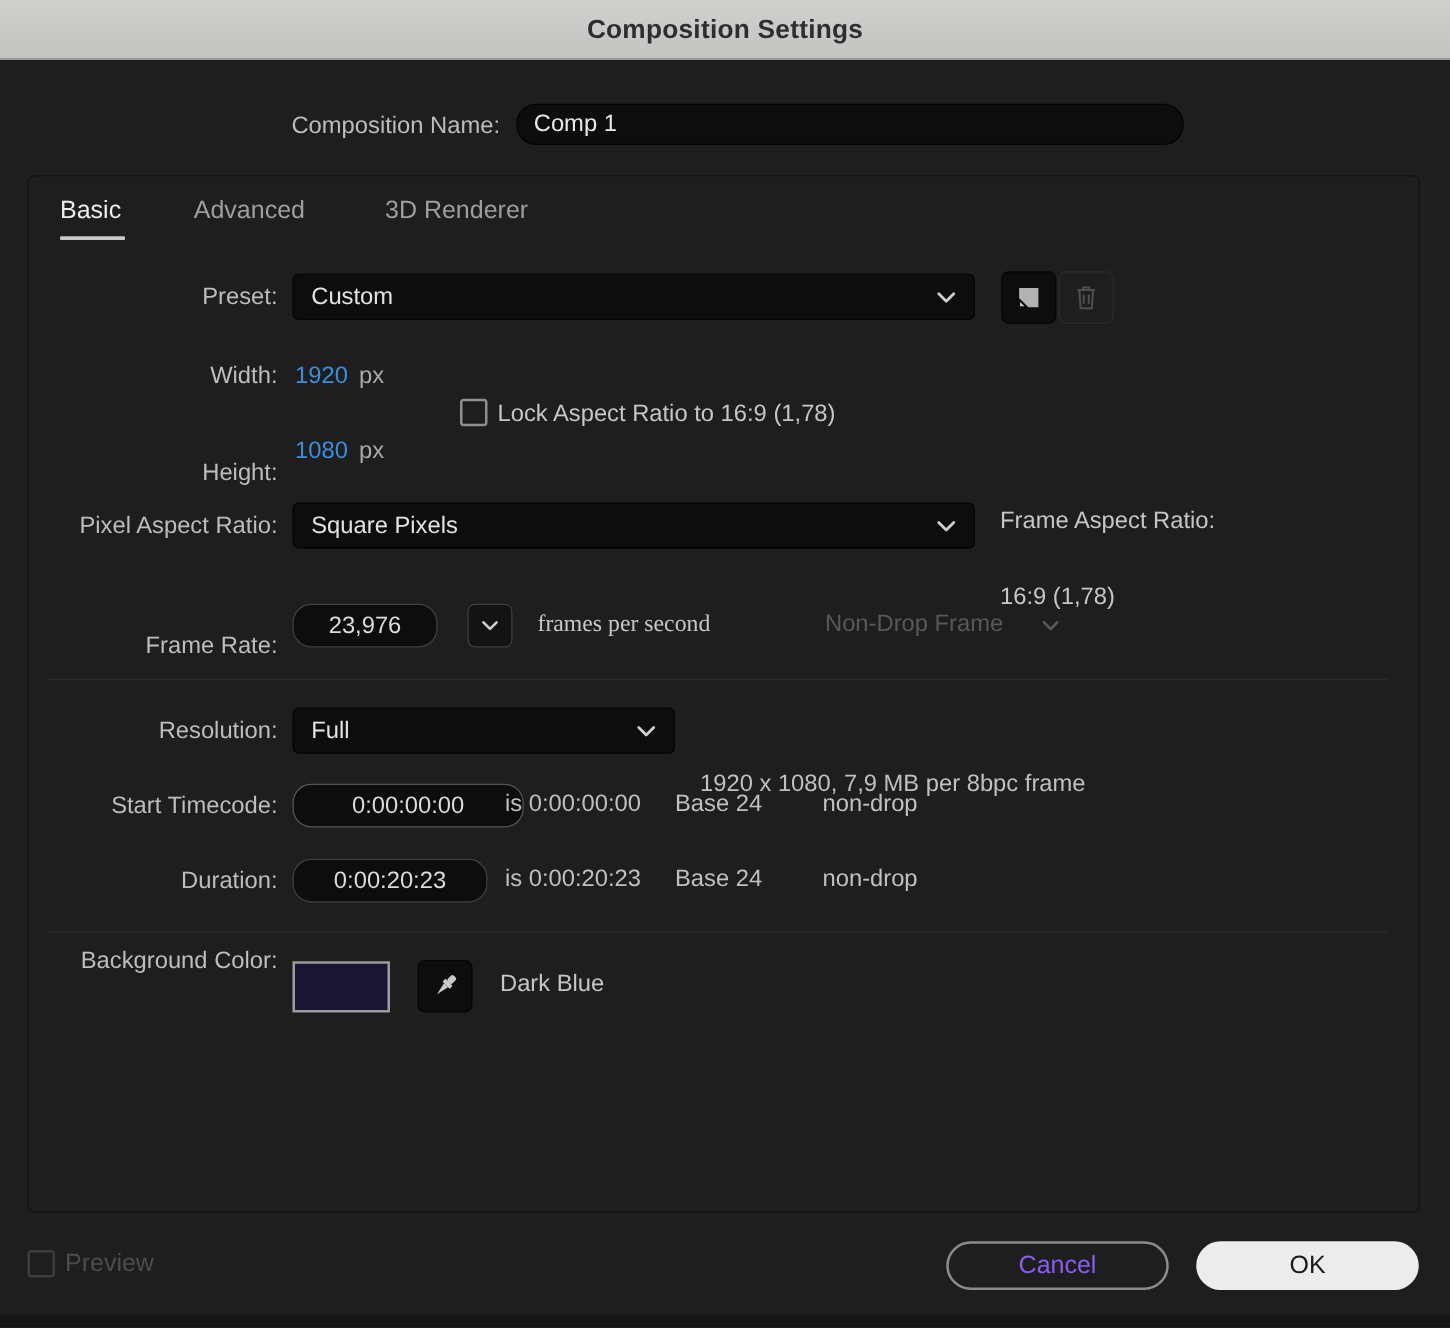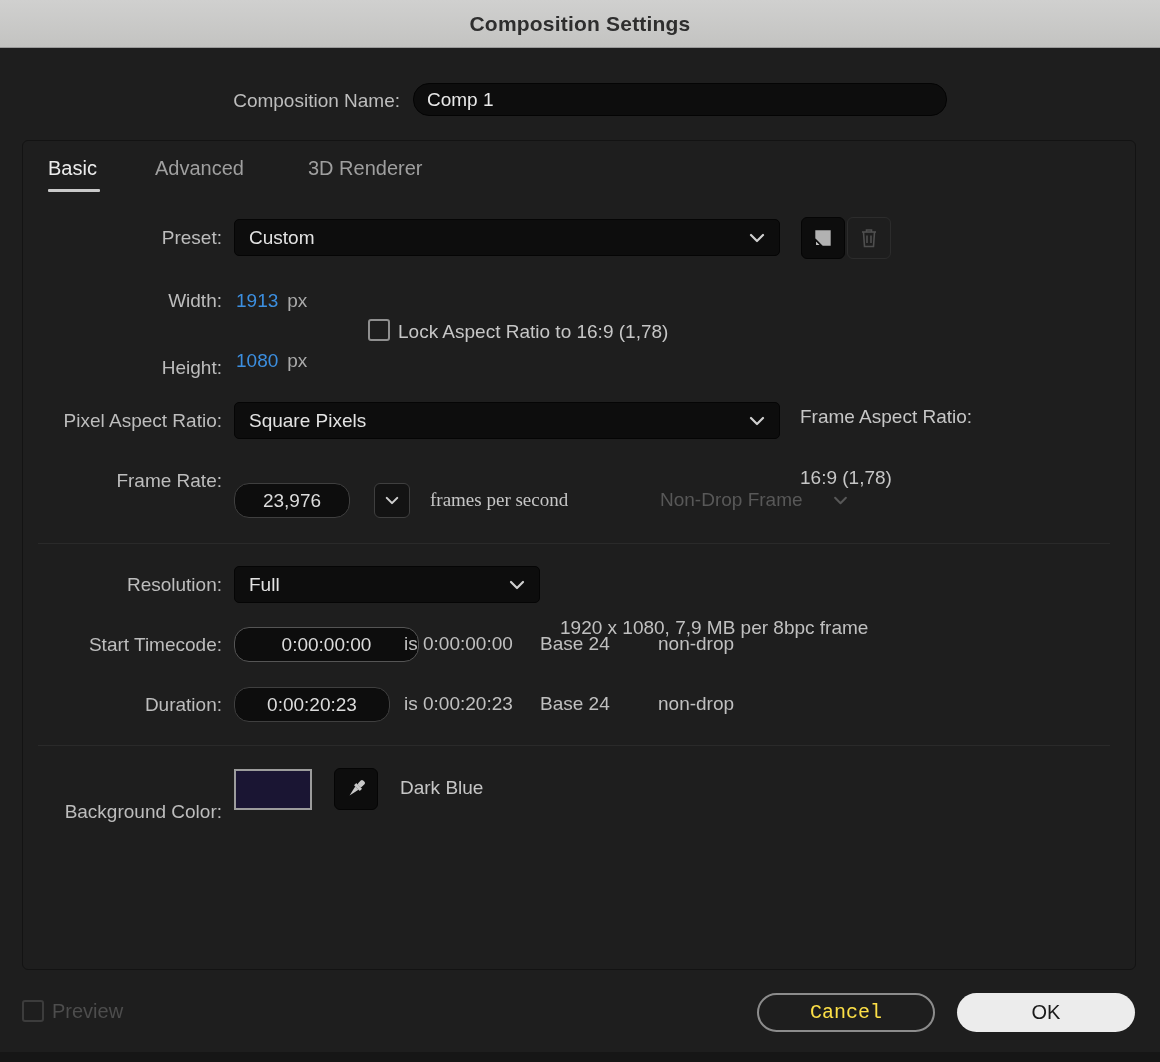"1913" span.blue { text: 1913 -> 1920 }
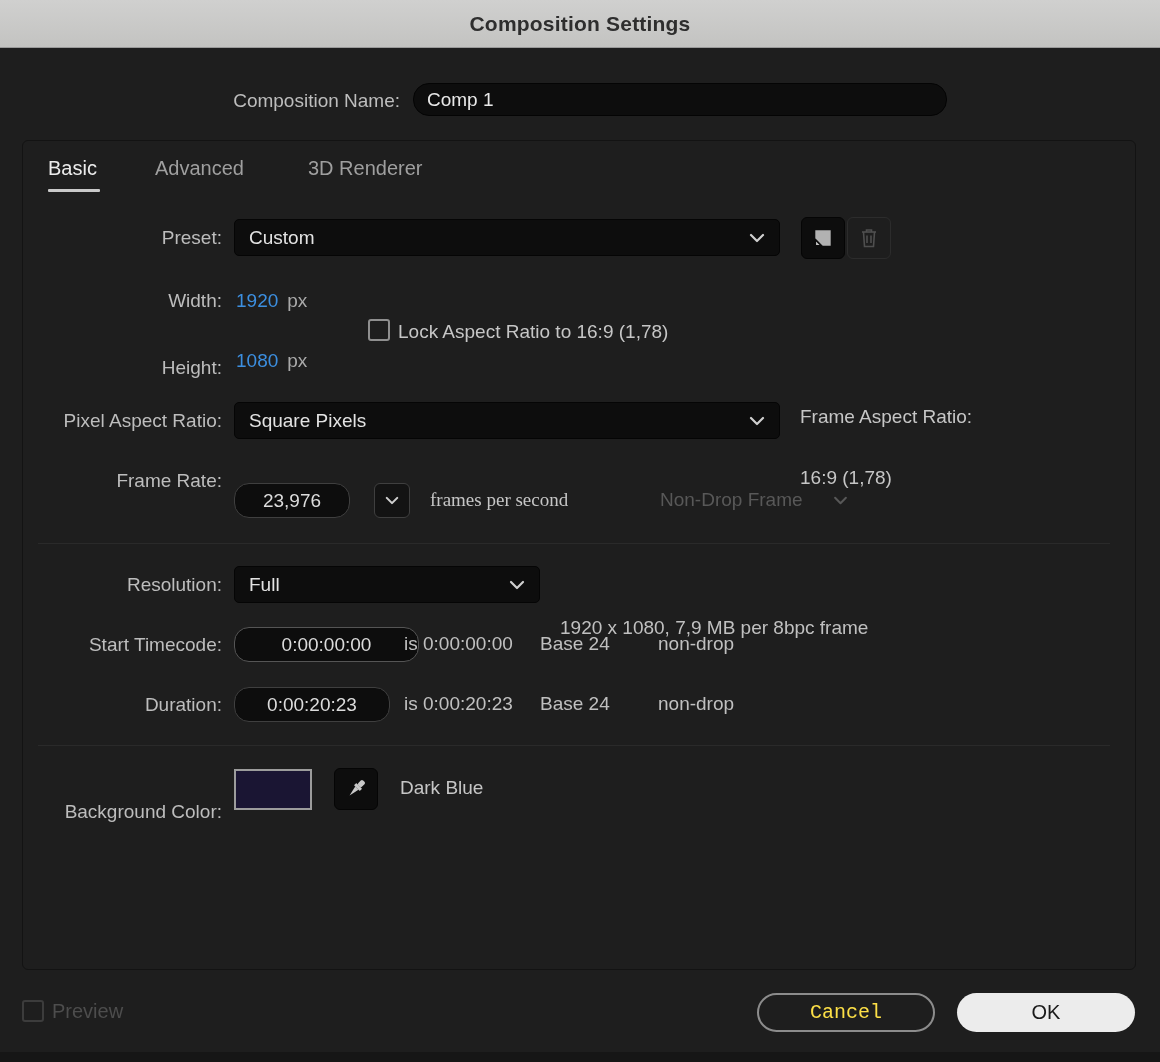"Height:" div.abs { top: 357px -> 368px }
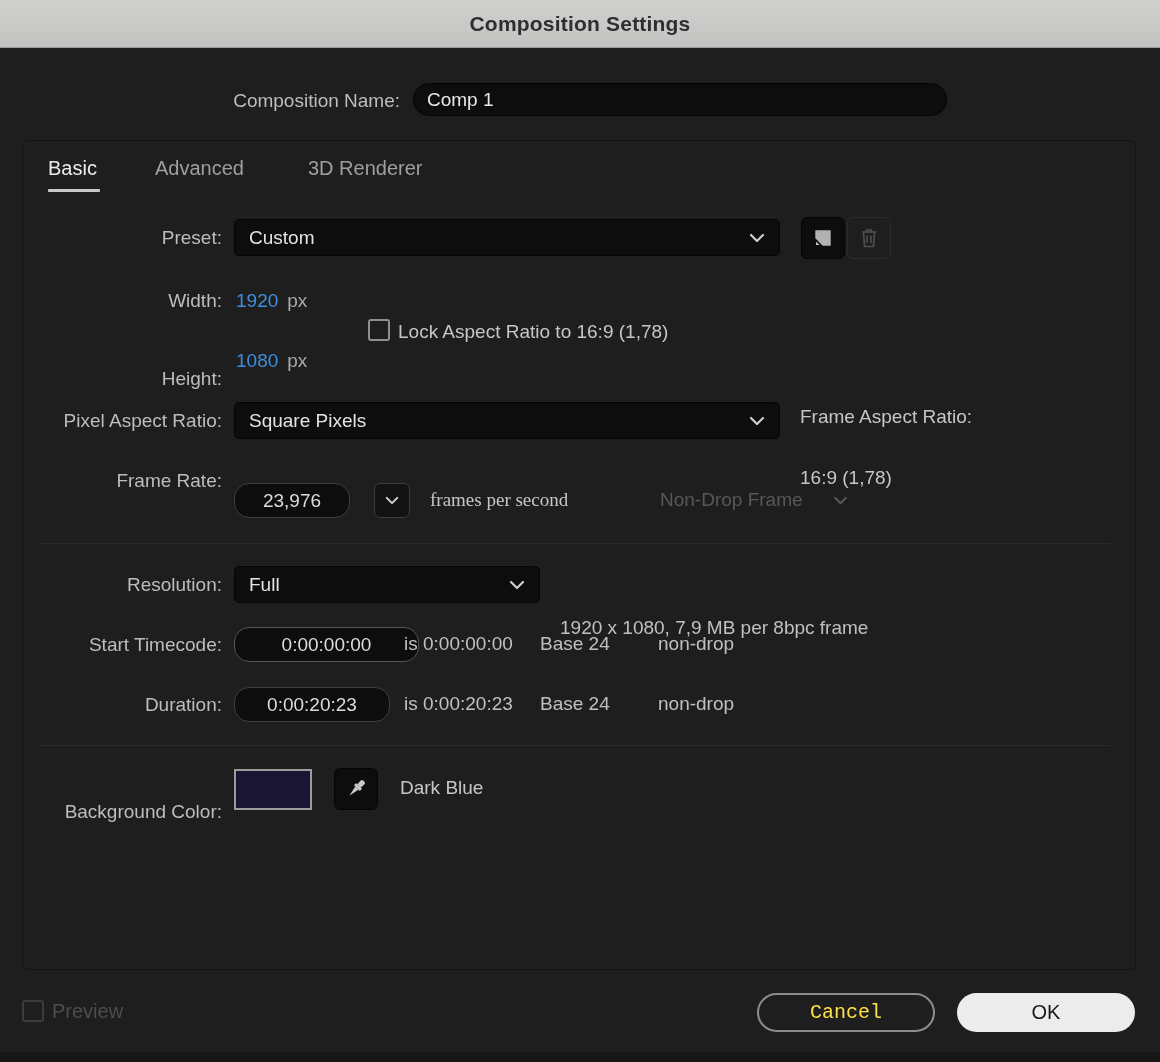"Frame Rate:" div.abs { top: 470px -> 506px }
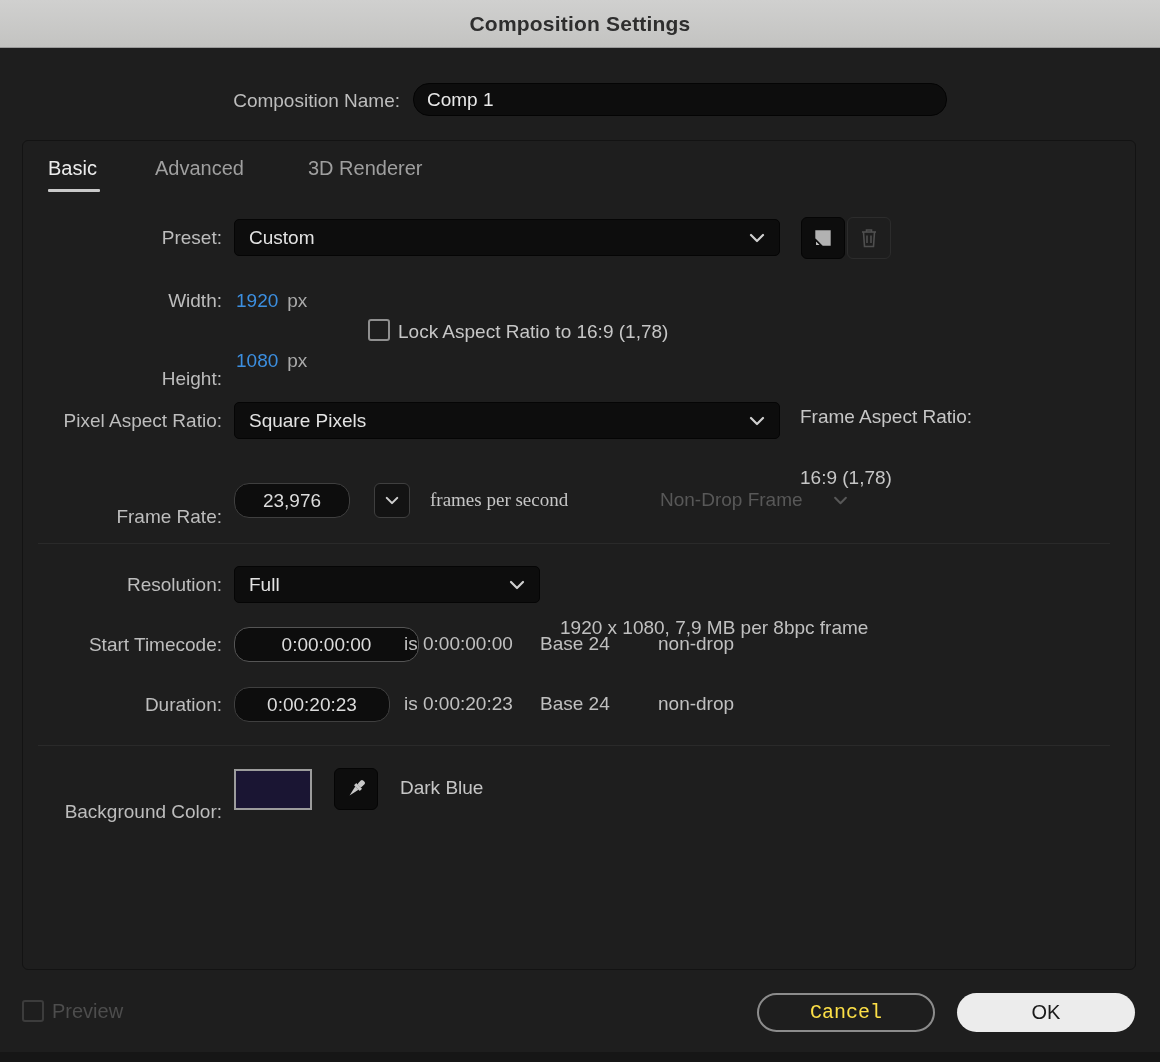"Background Color:" div.abs { top: 801px -> 758px }
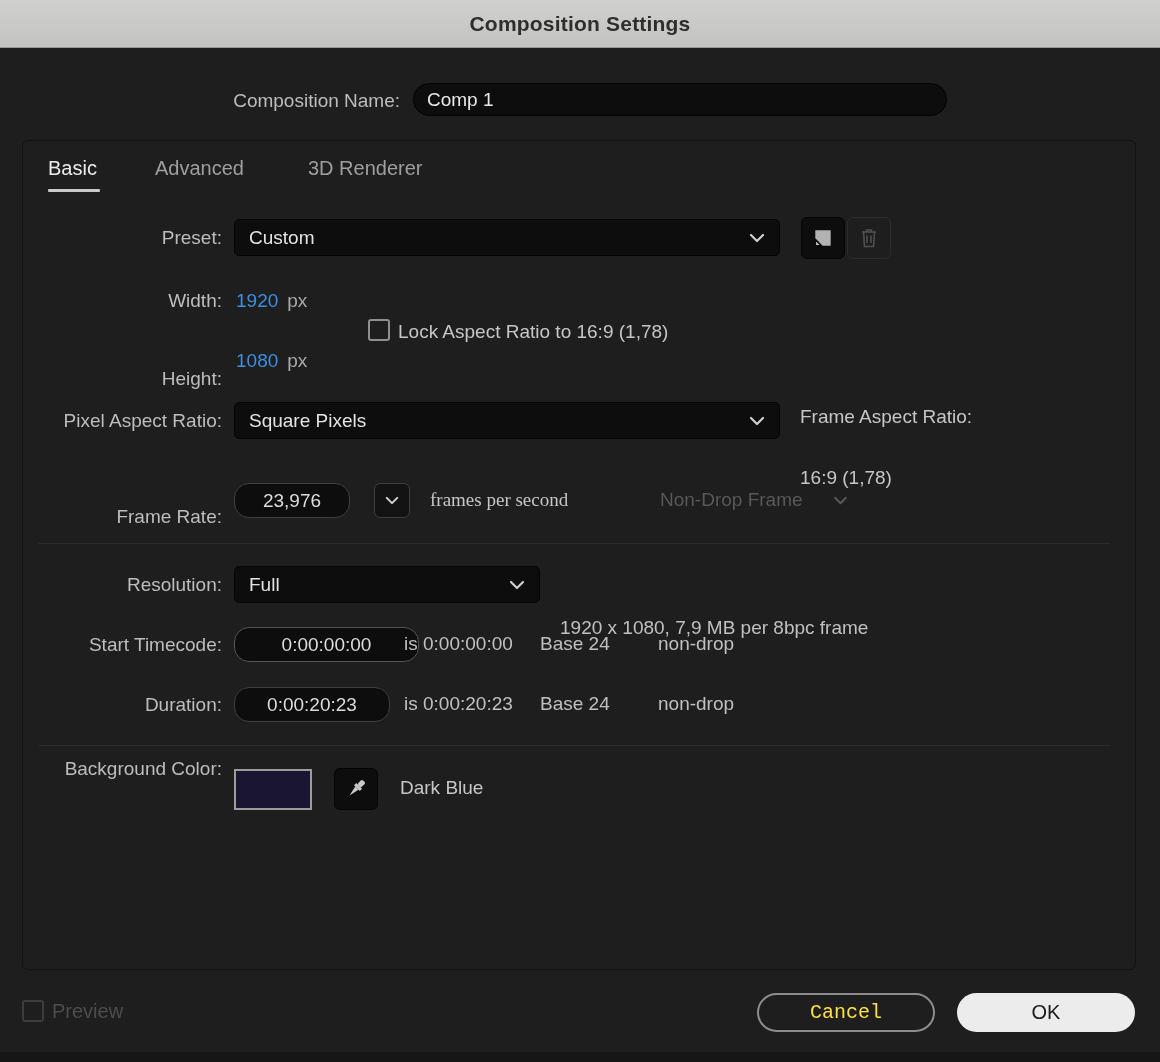"Cancel" .pill-btn.cancel { color: #fde047 -> #8b5cf6; font-family: Liberation Mono, monospace -> none }
